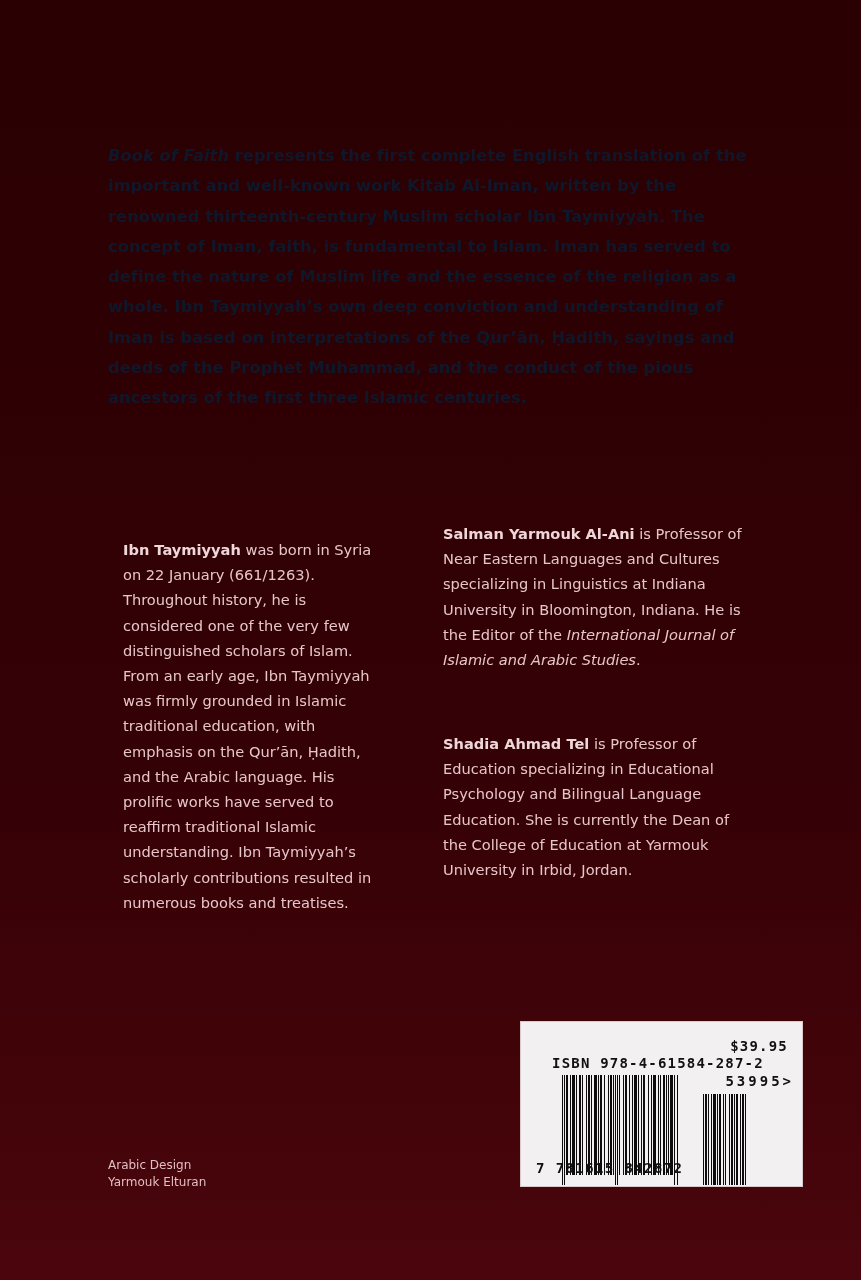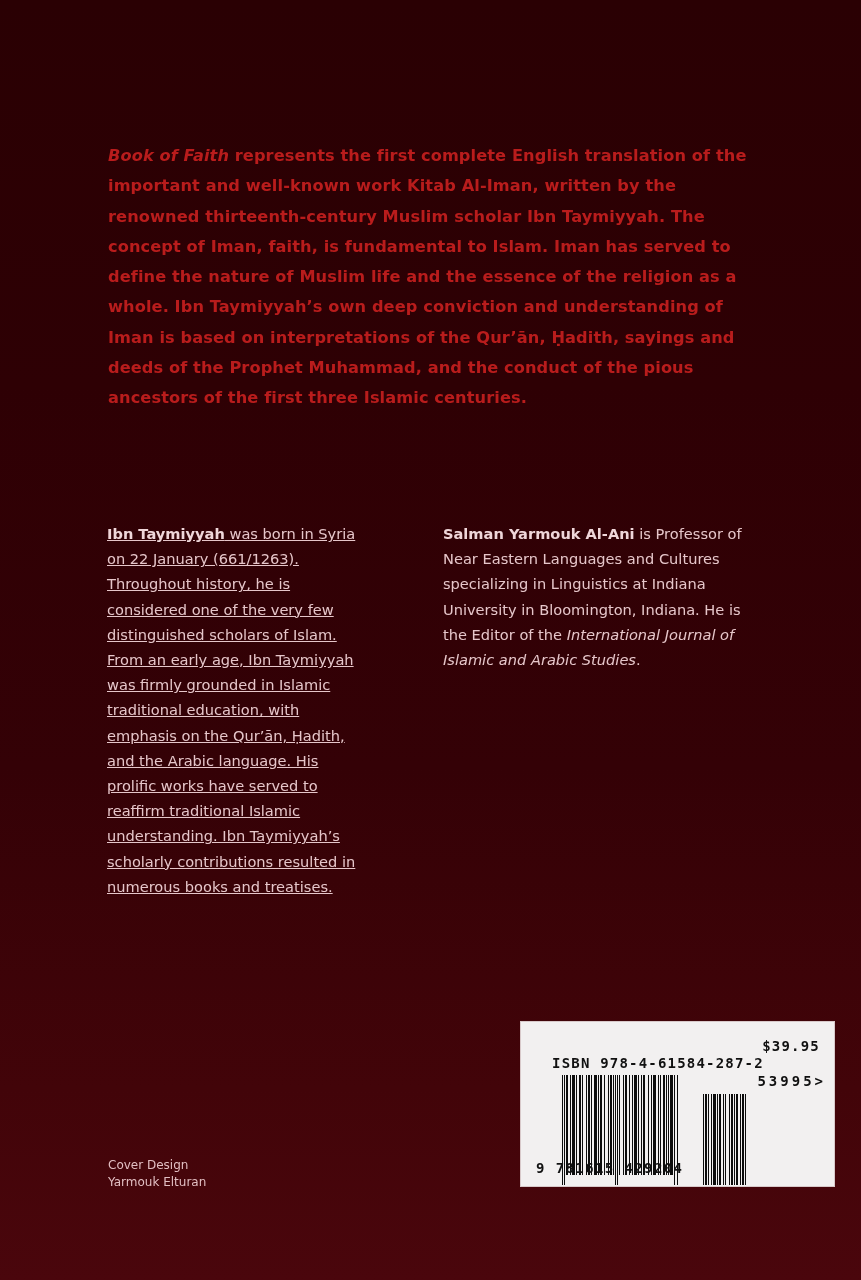"Book of Faith represents the" .blurb { color: #b91c1c -> #0f172a }
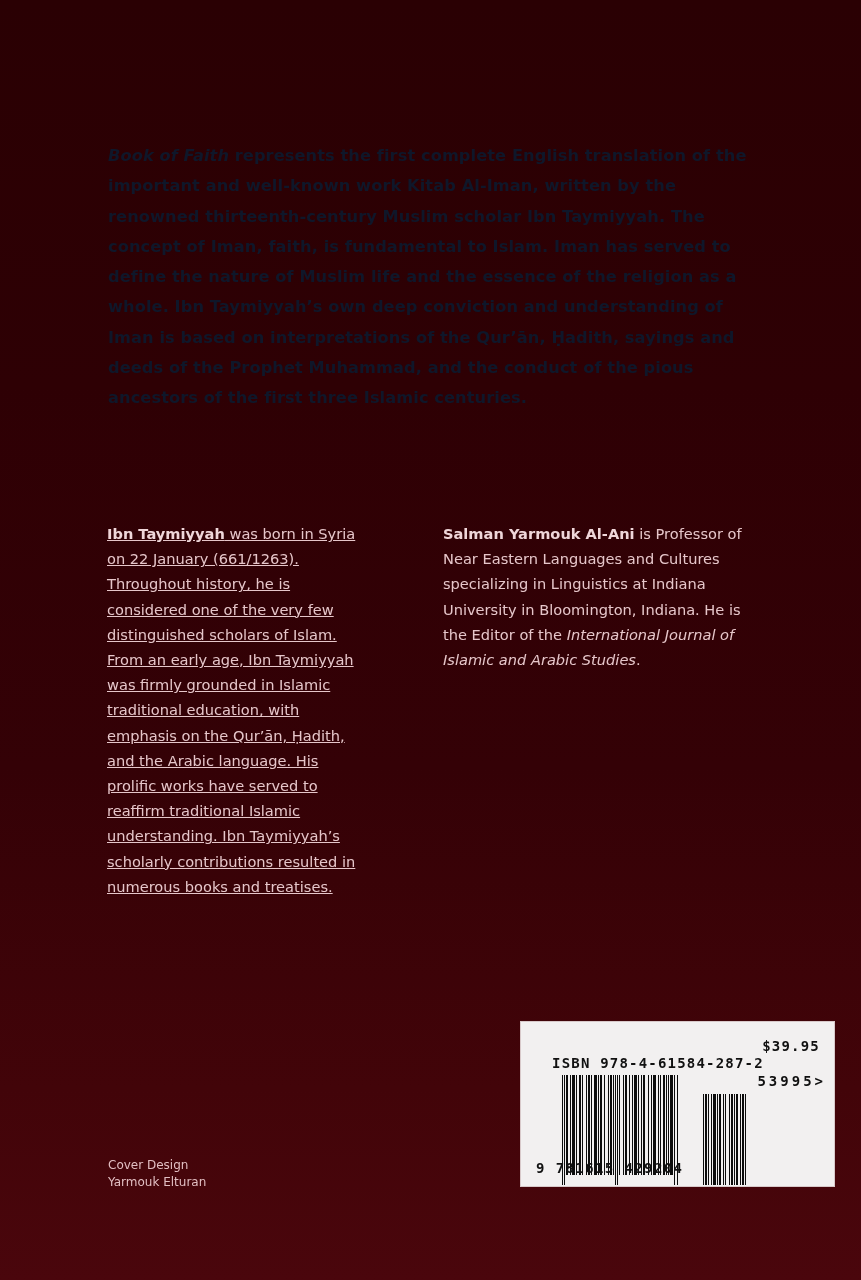"Ibn Taymiyyah was born in" p.col { margin: 0 -> 16px; text-decoration: underline -> none }
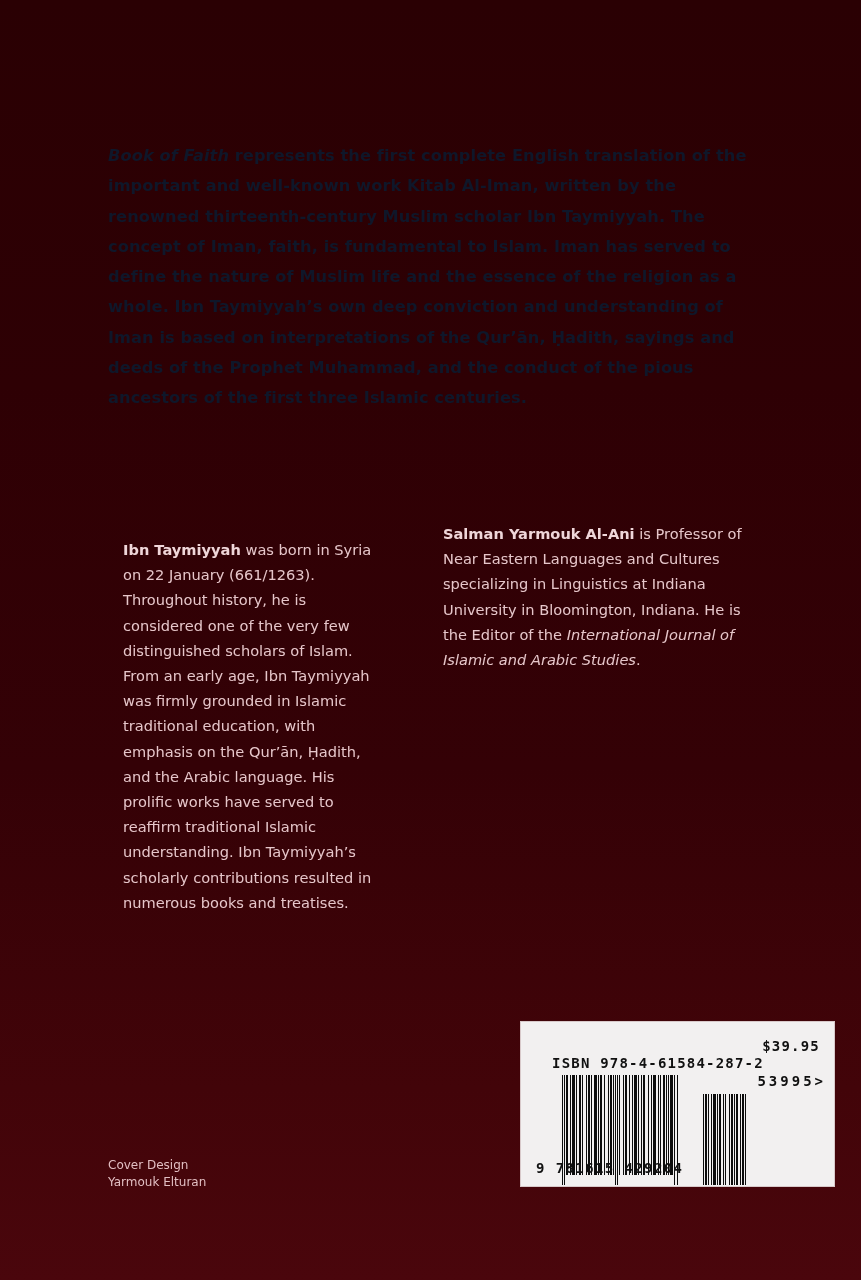"Shadia Ahmad Tel is Professor" p.col { html: none -> <p> <b>Shadia Ahmad Tel</b><span> is Professor of Education specializing in Educational Psychology and Bilingual Language Education. She is currently the Dean of the College of Education at Yarmouk University in Irbid, Jordan.</span> </p> }
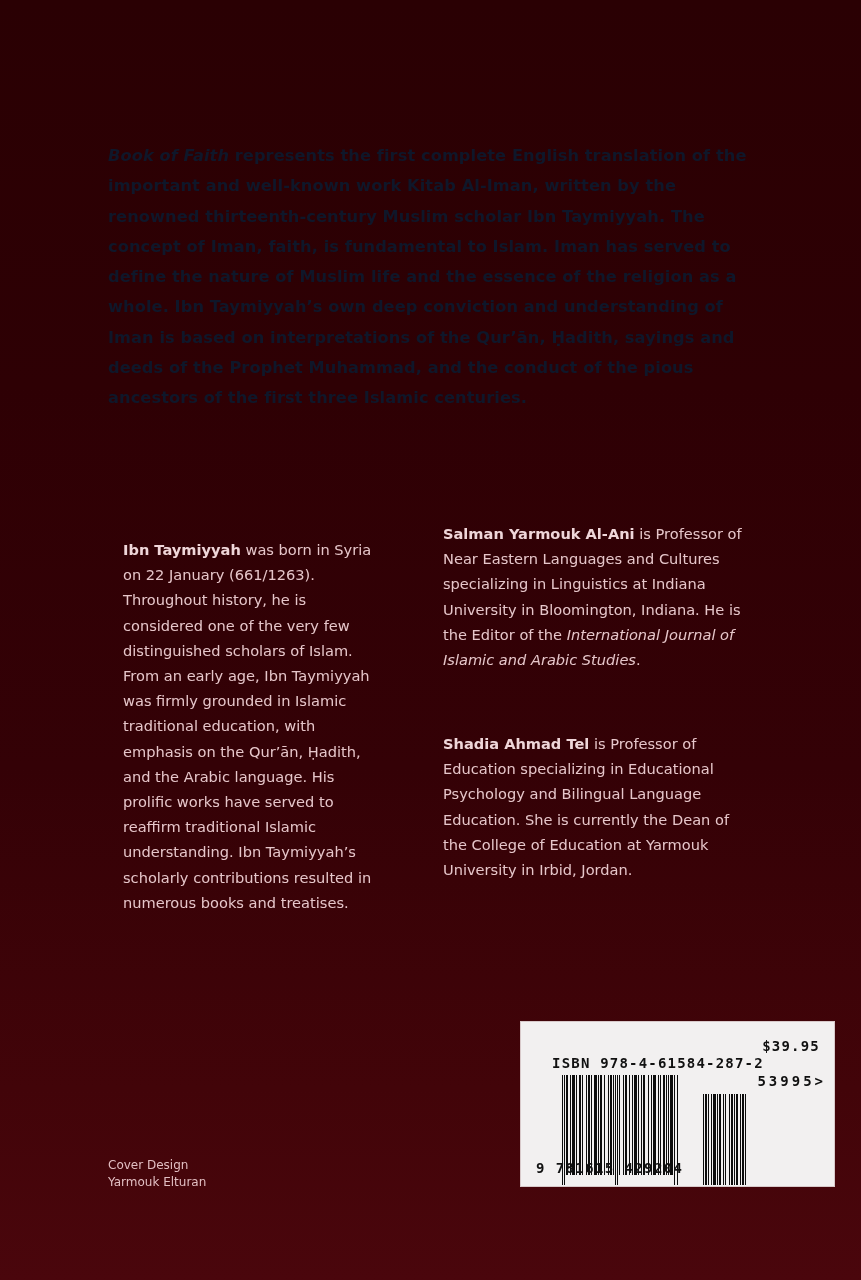"$39.95" .barcode-box { width: 313px -> 281px }
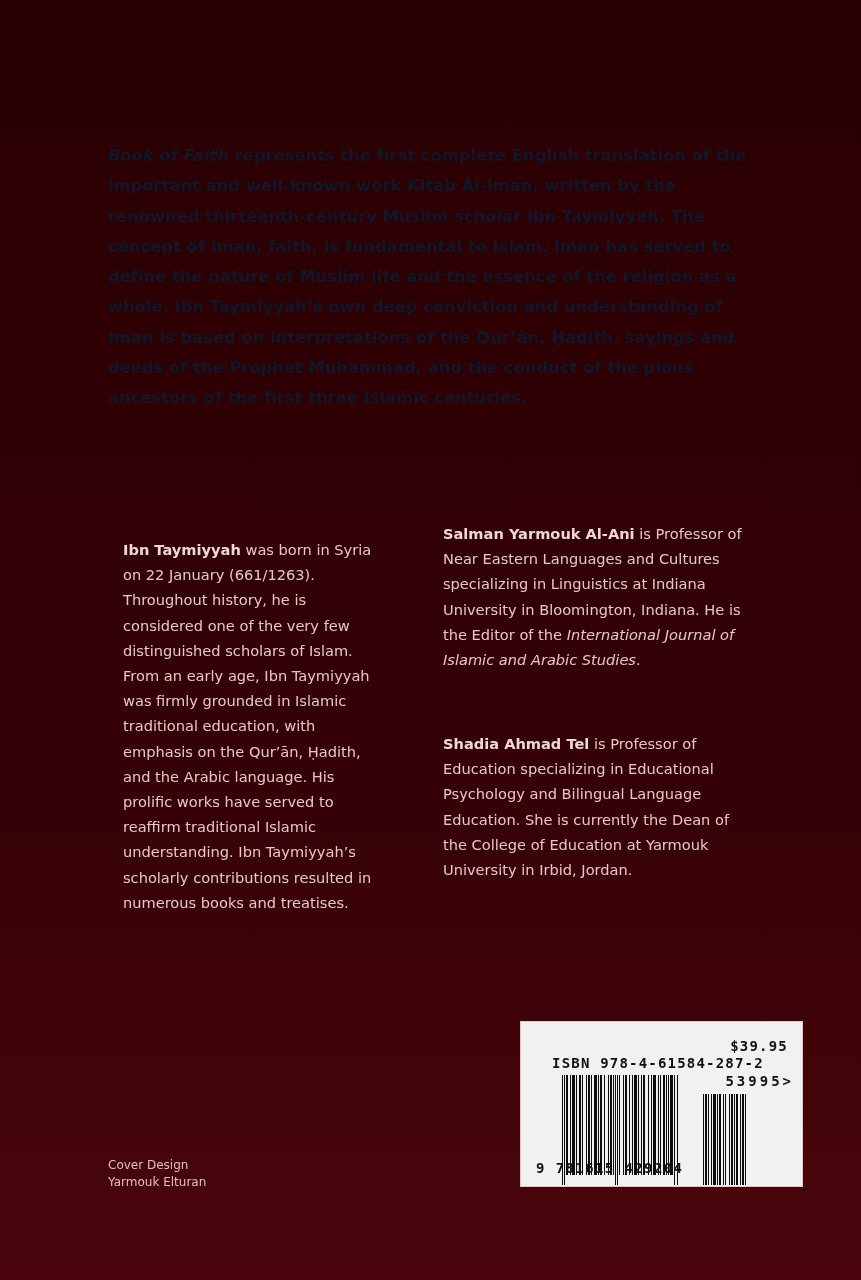"Cover Design" div { text: Cover -> Arabic }
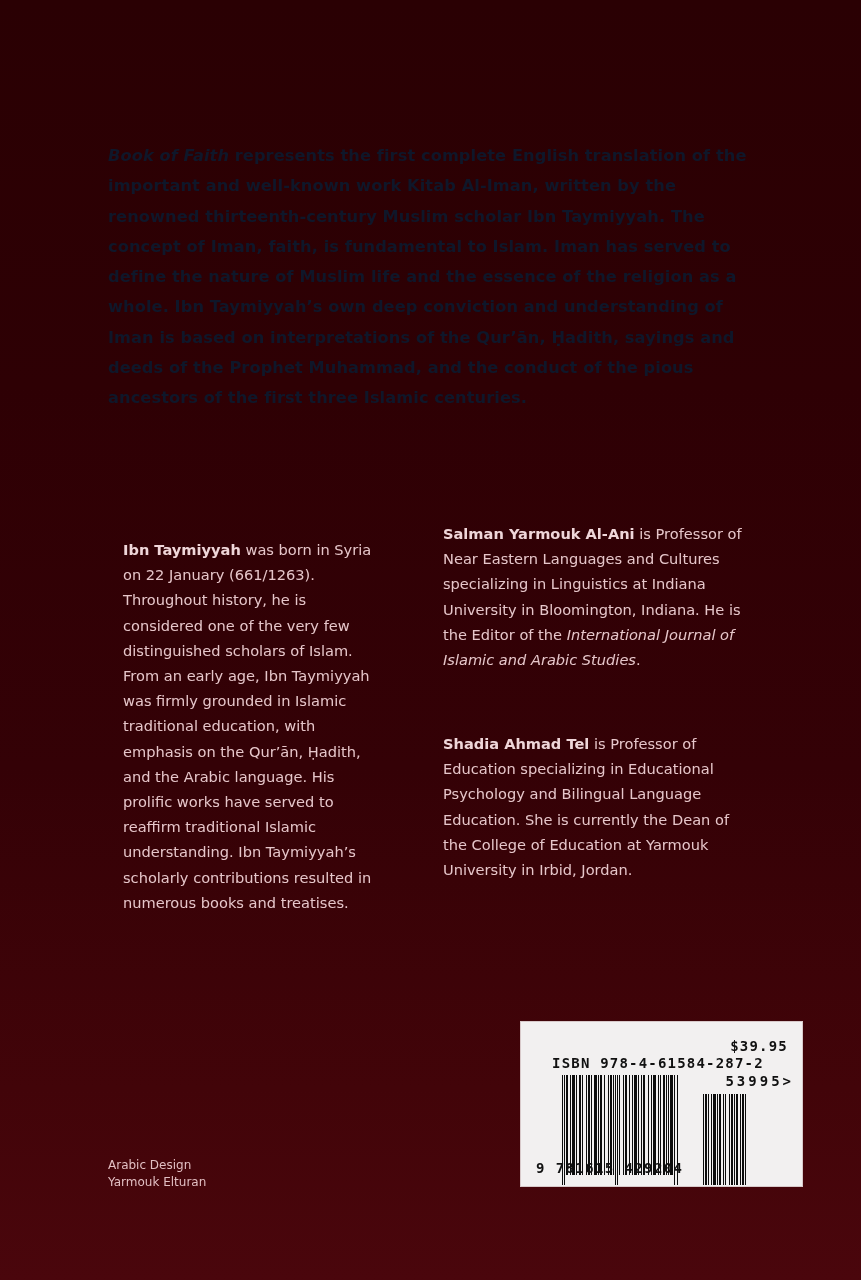"9 781615 429204" div.bc-digits { text: 9 781615 429204 -> 7 781615 842872 }
